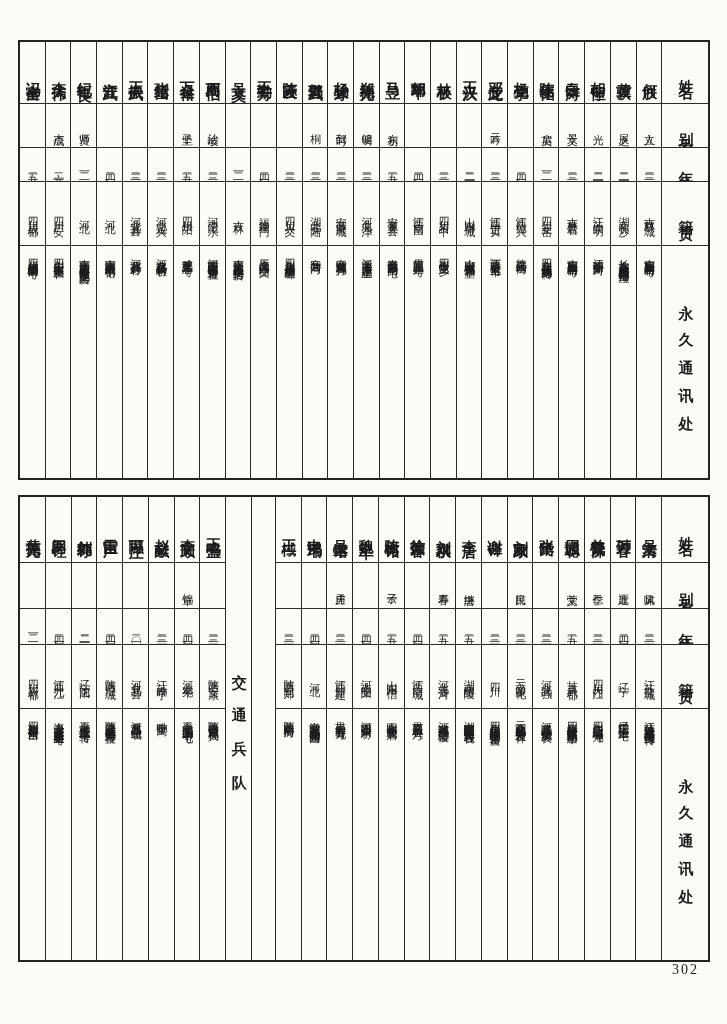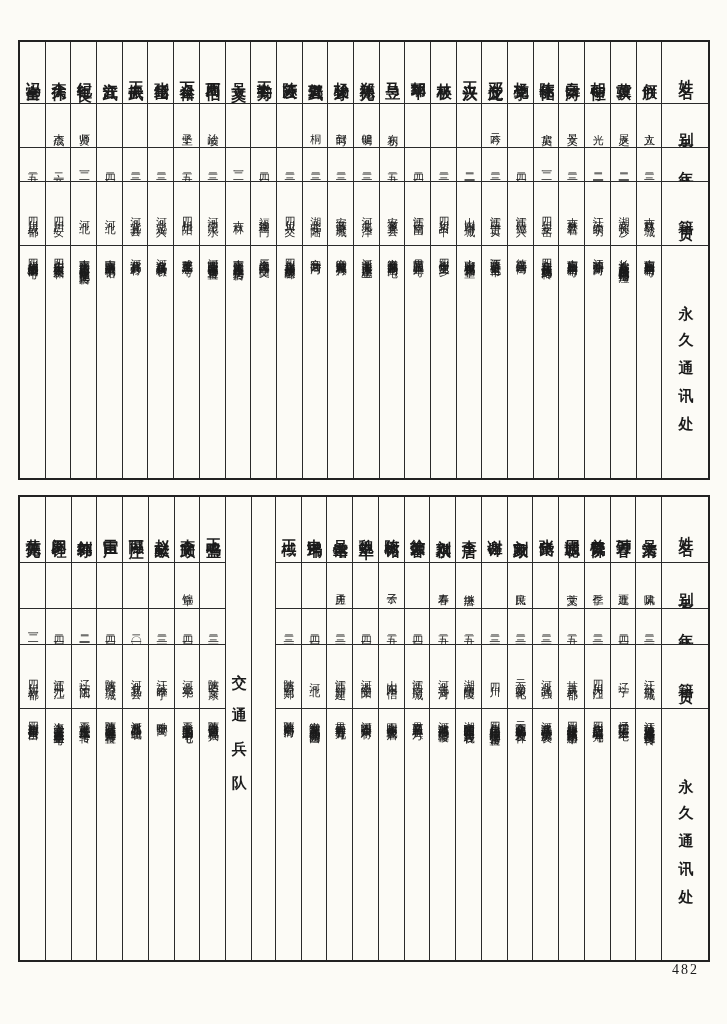"482" div.page-number { text: 482 -> 302 }
